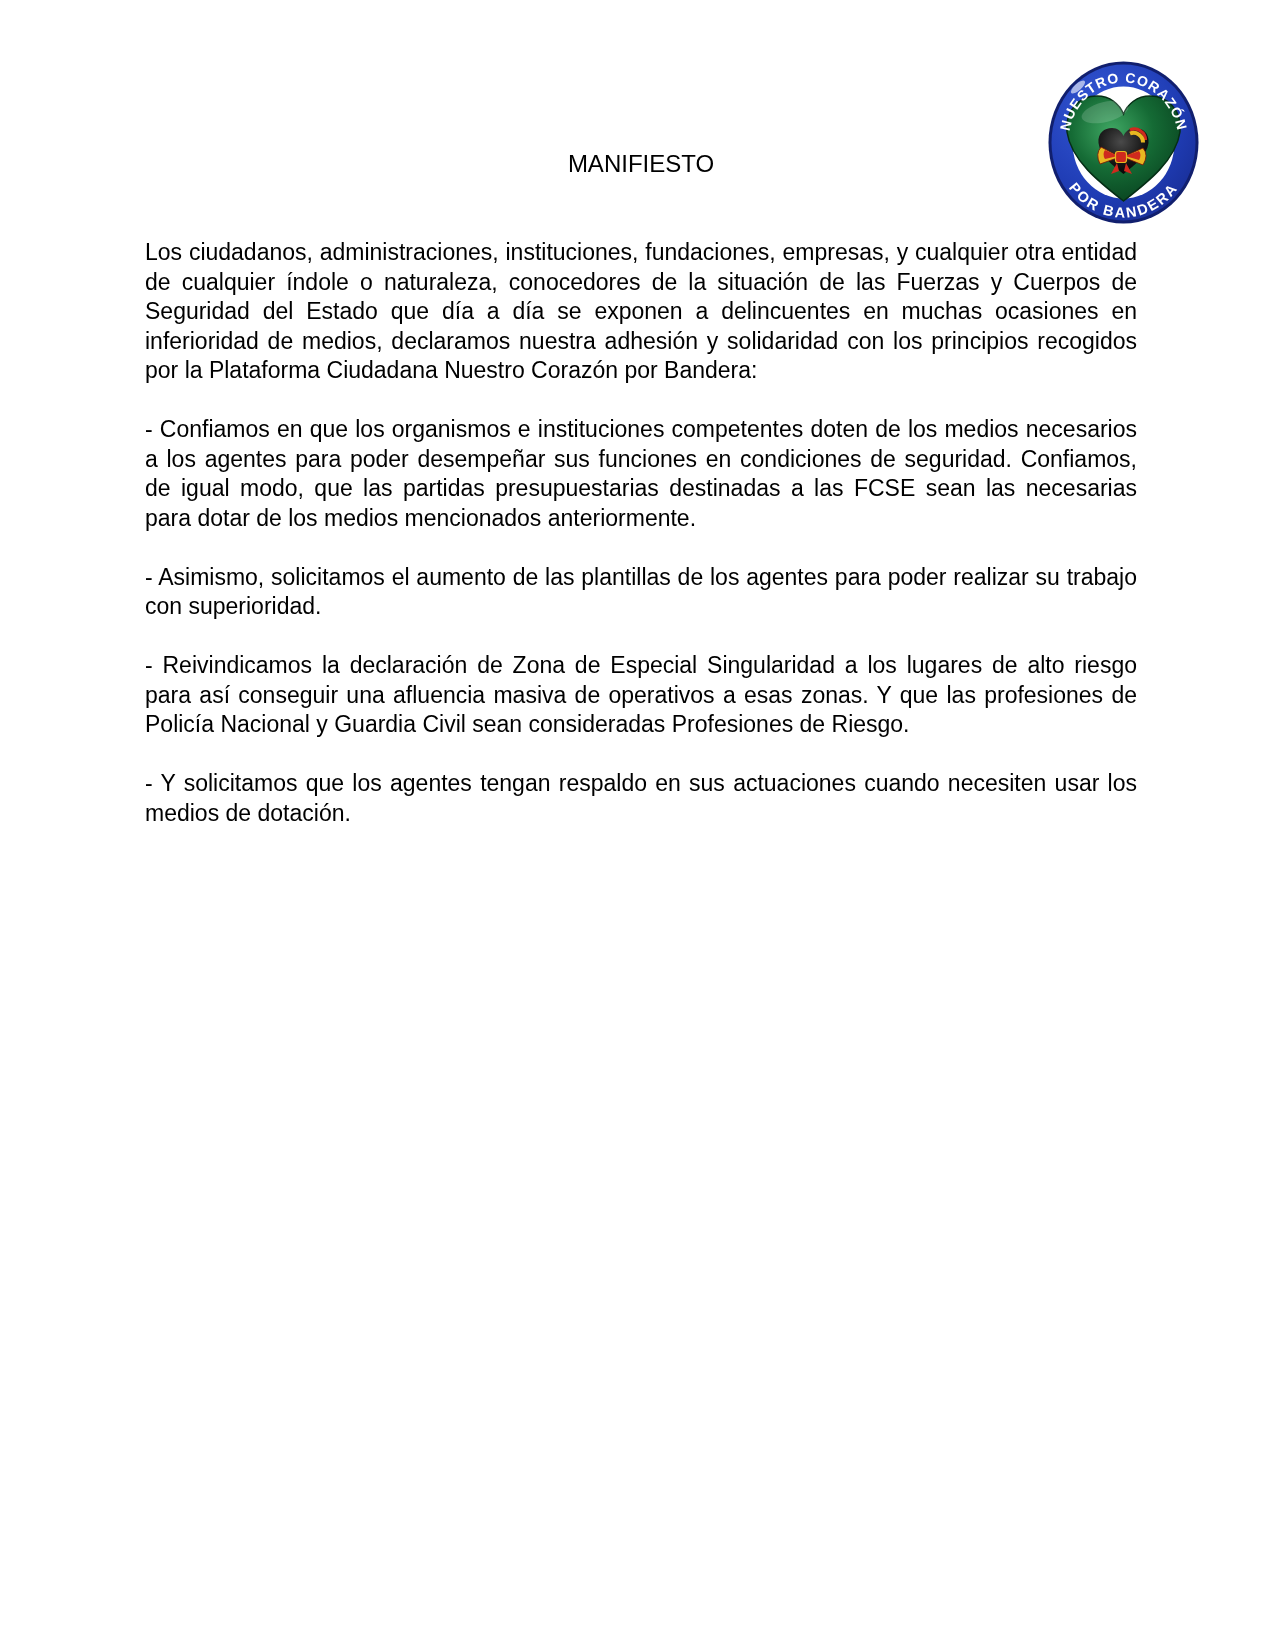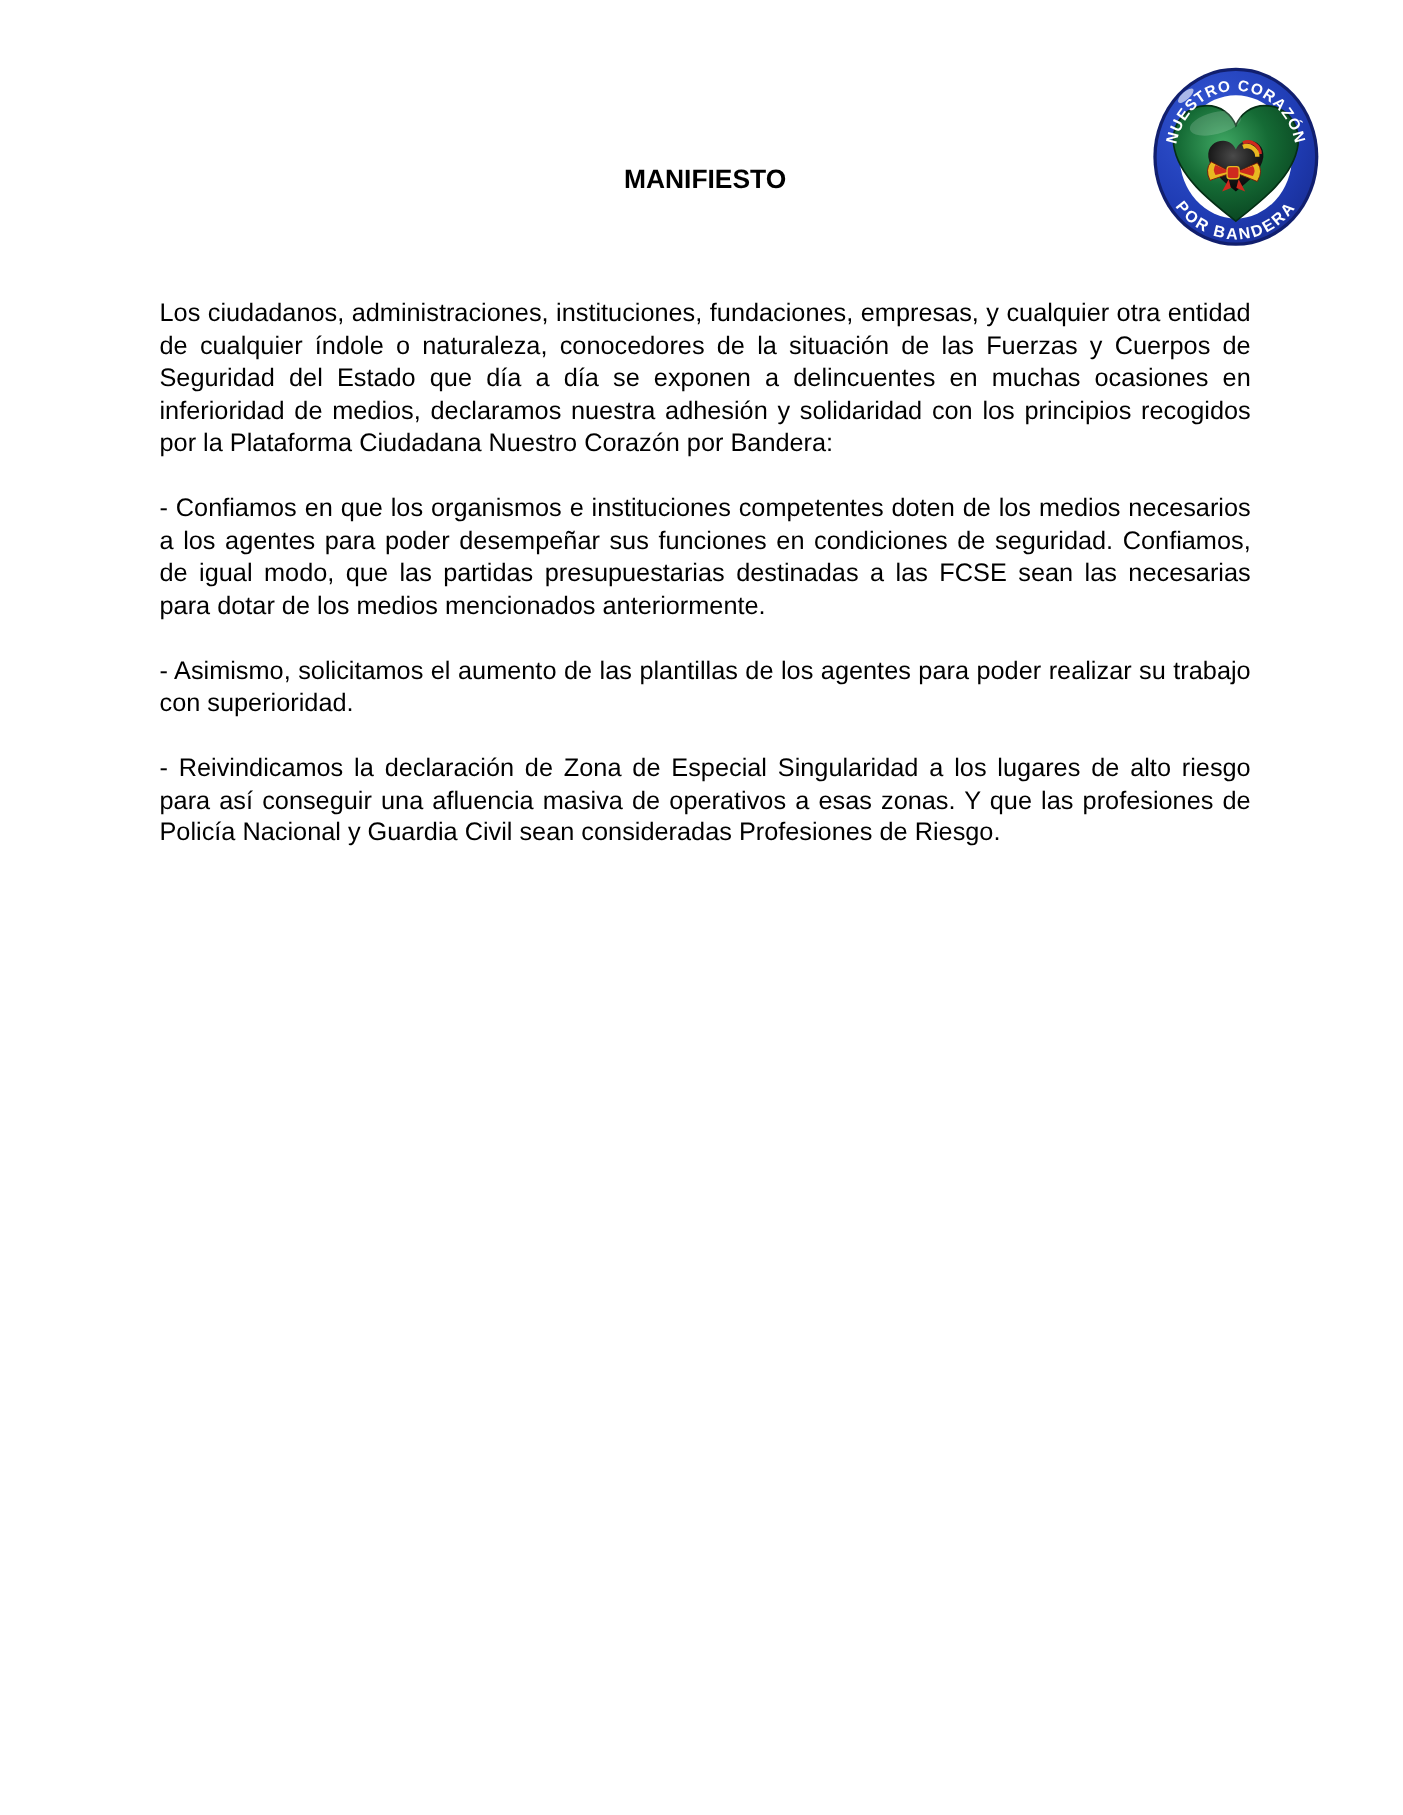"MANIFIESTO" .doc-title { font-weight: bold -> normal }
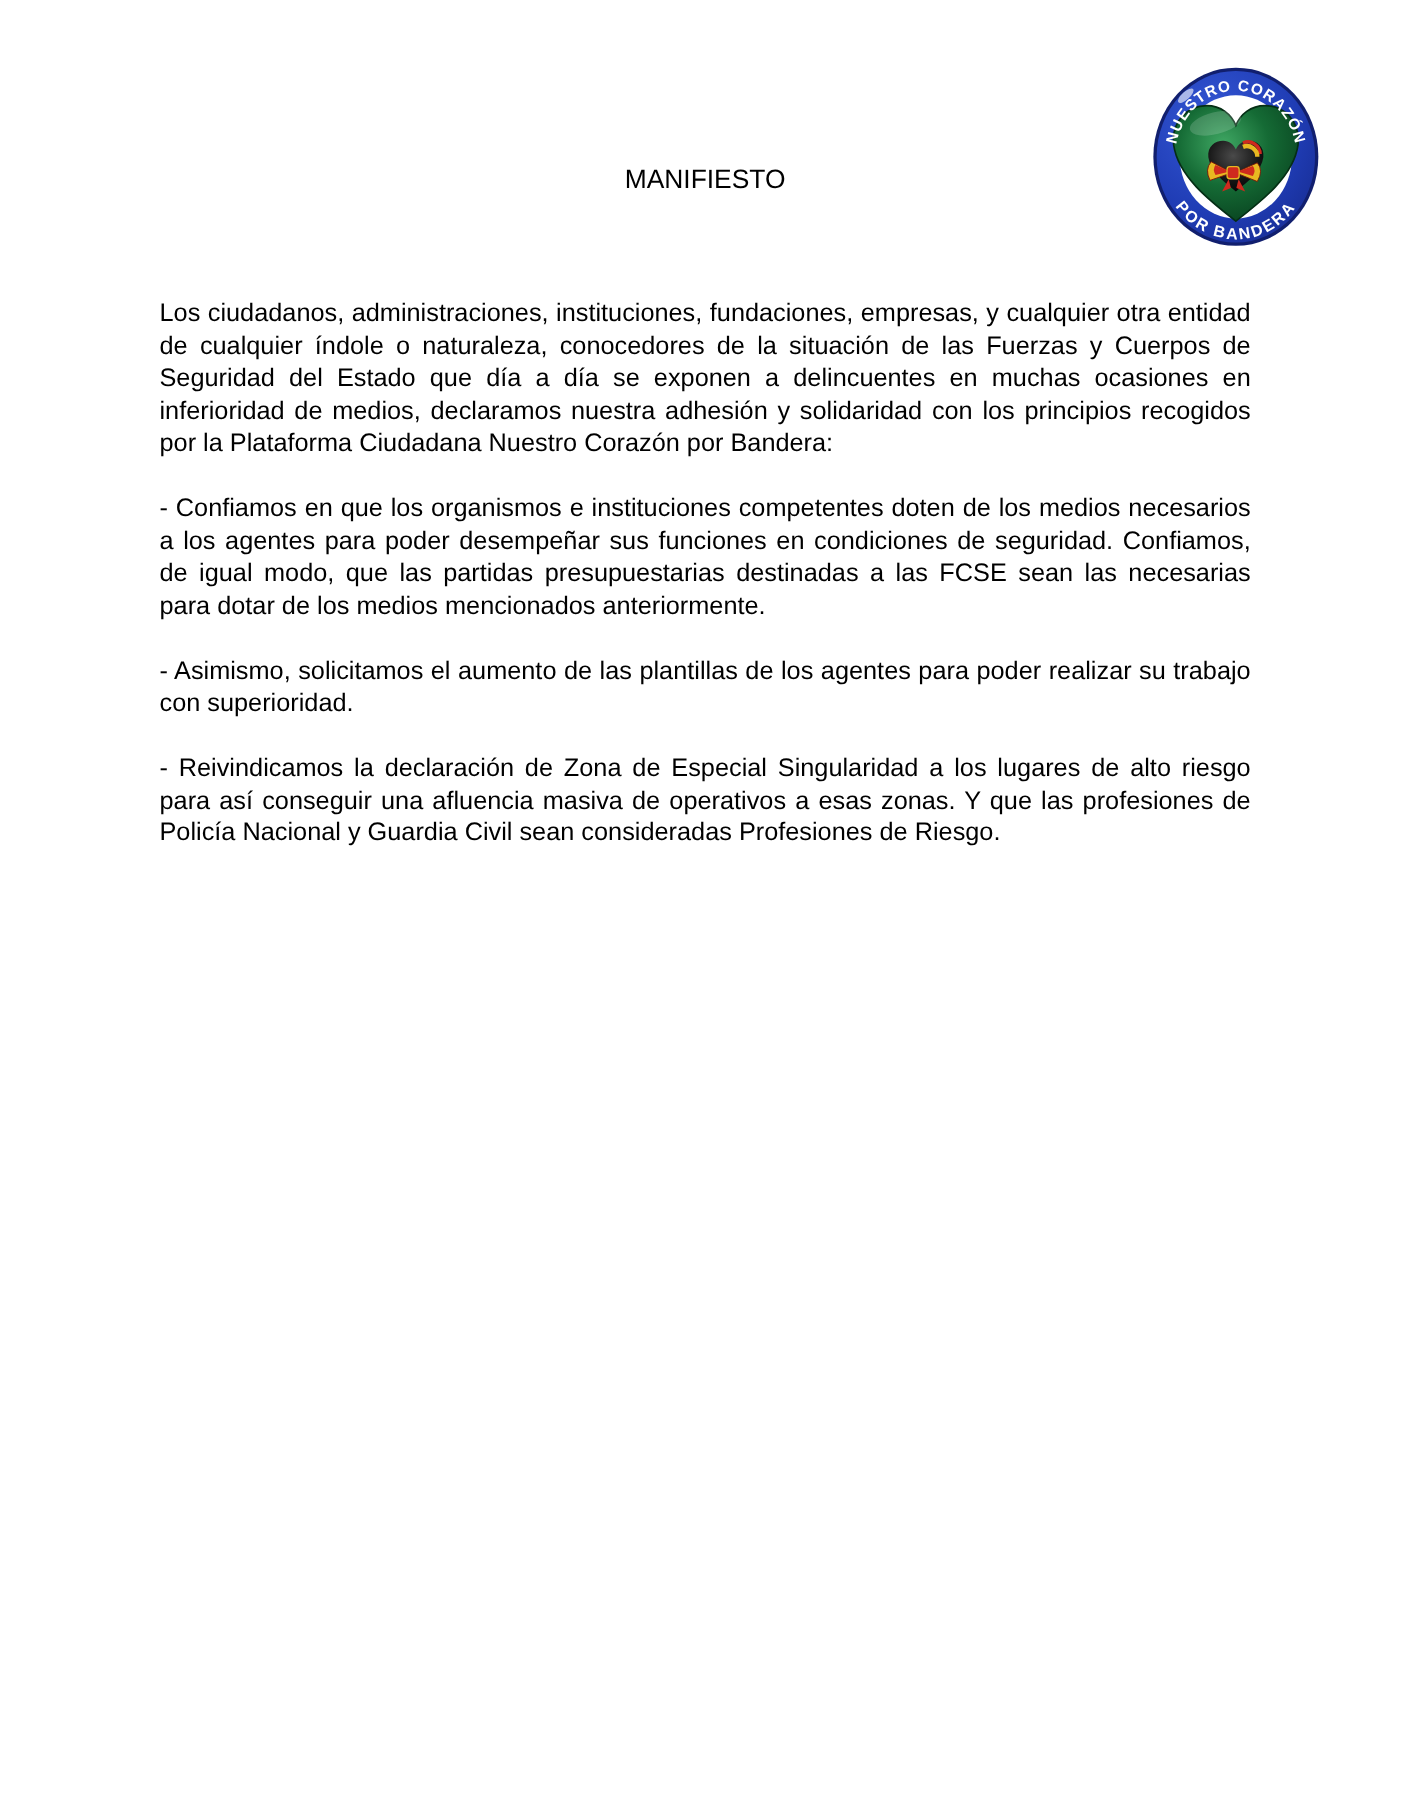"Los ciudadanos, administraciones," .doc-content { margin-top: 32px -> none }
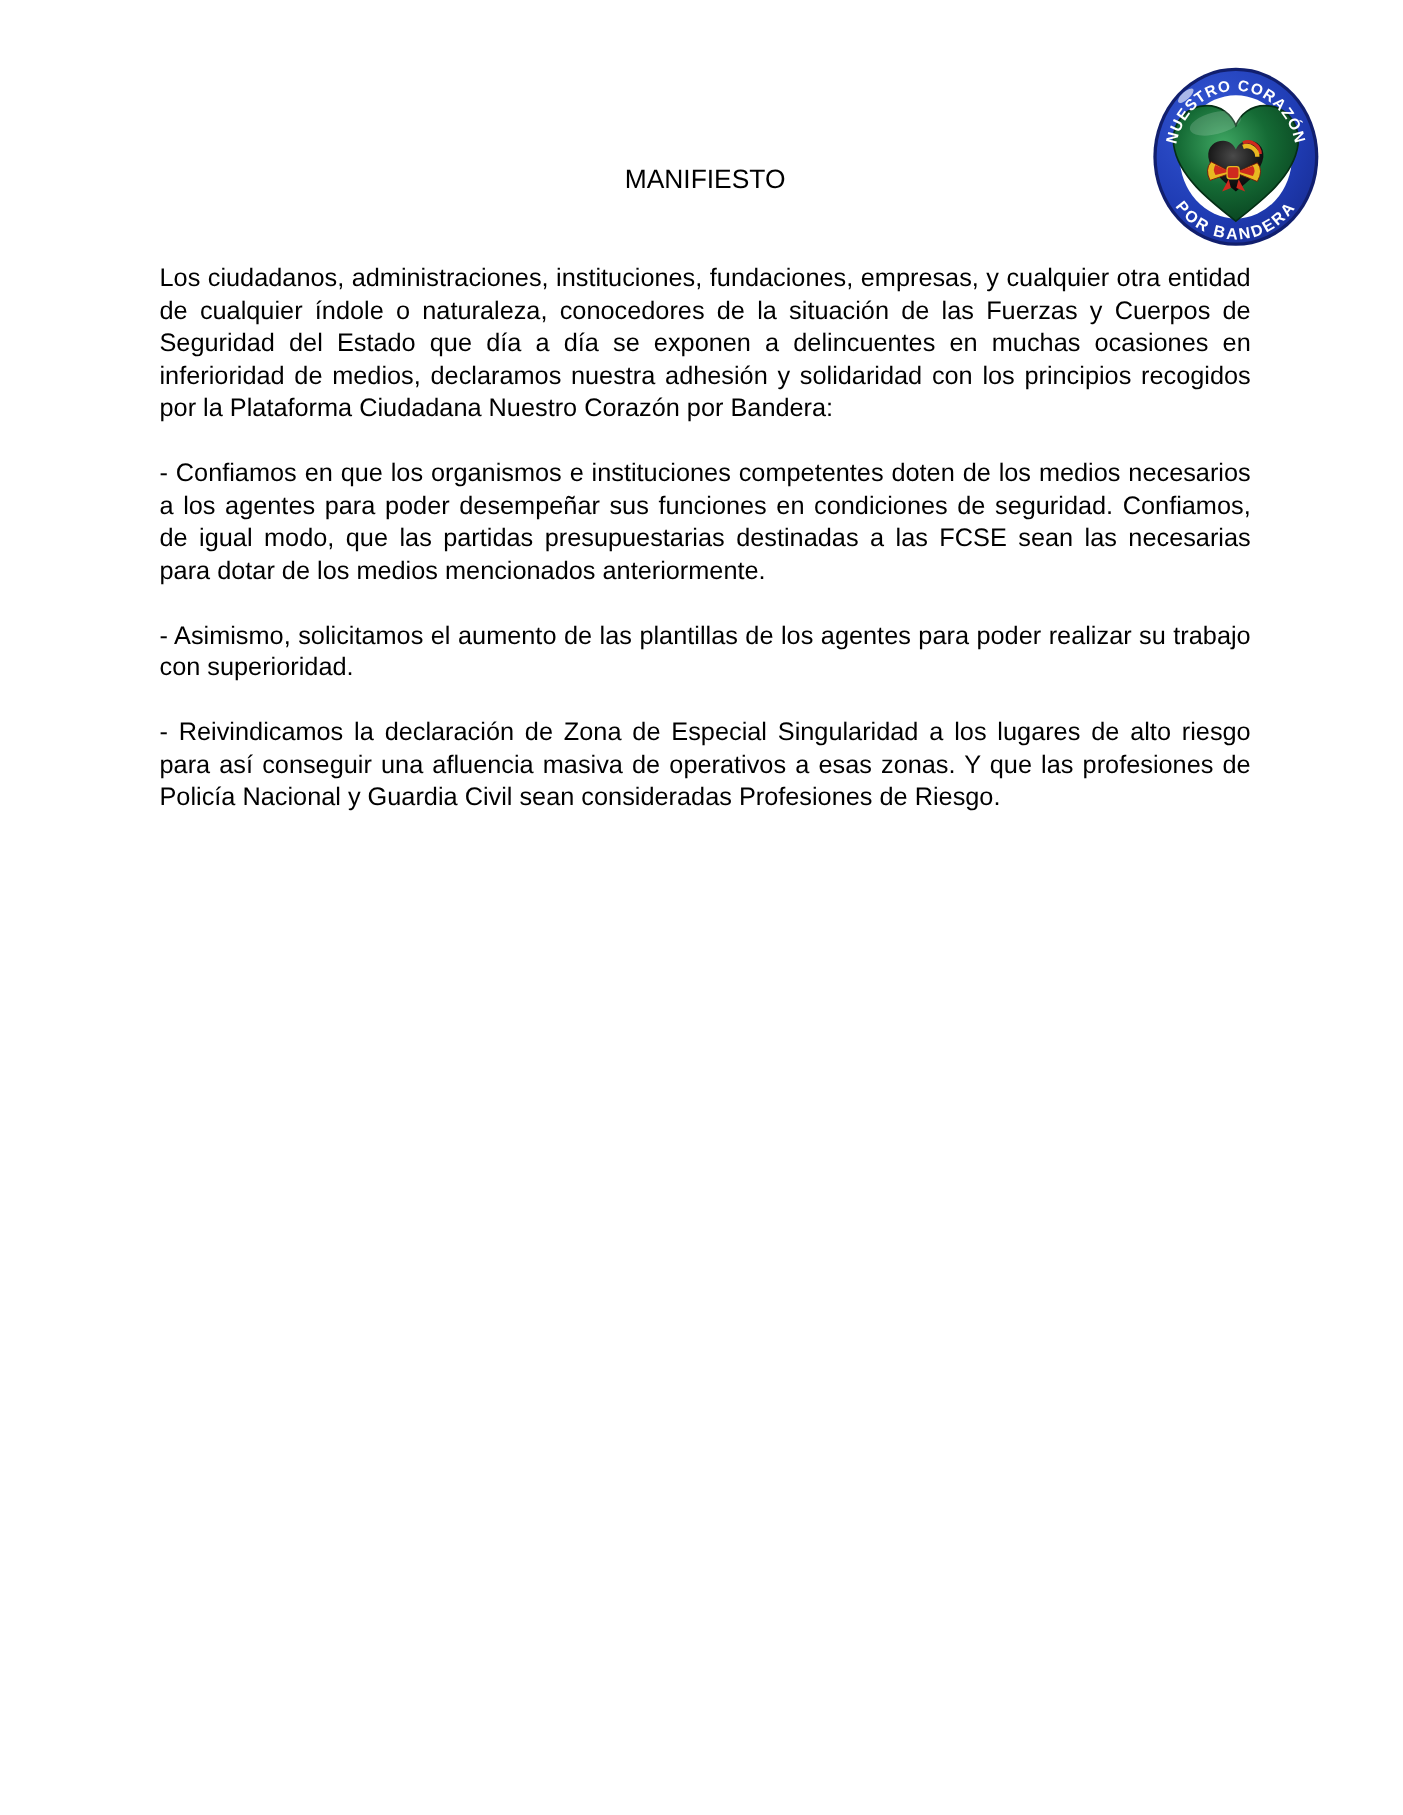"- Y solicitamos que los" p { html: none -> <p>- Y solicitamos que los agentes tengan respaldo en sus actuaciones cuando necesiten usar los medios de dotación.</p> }
